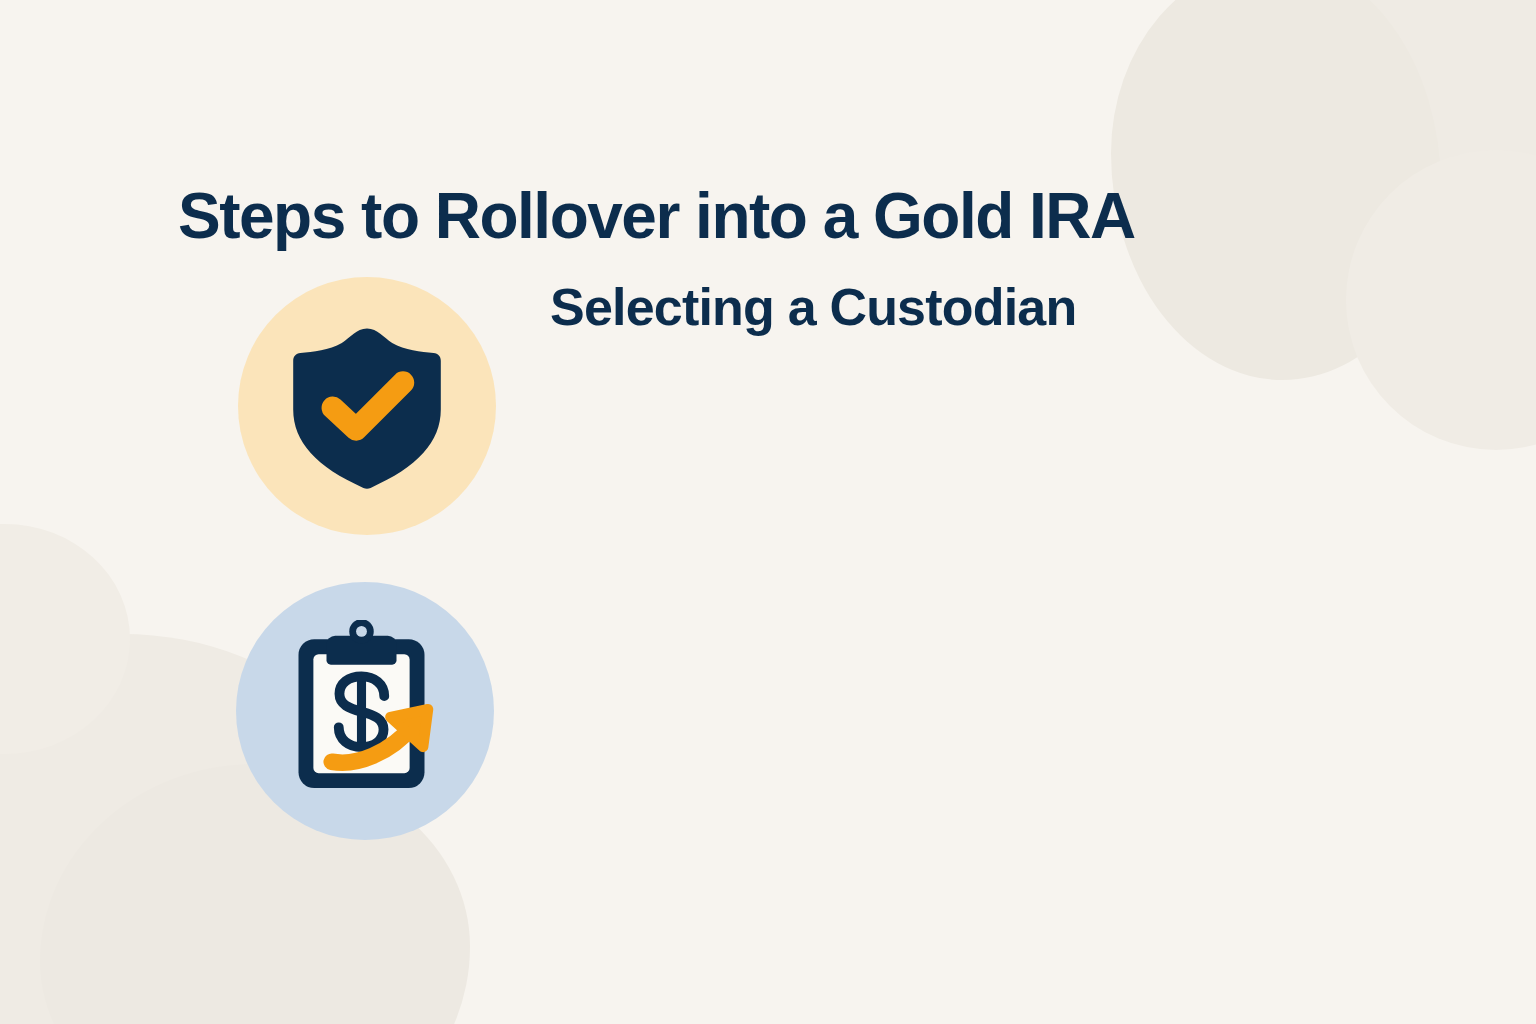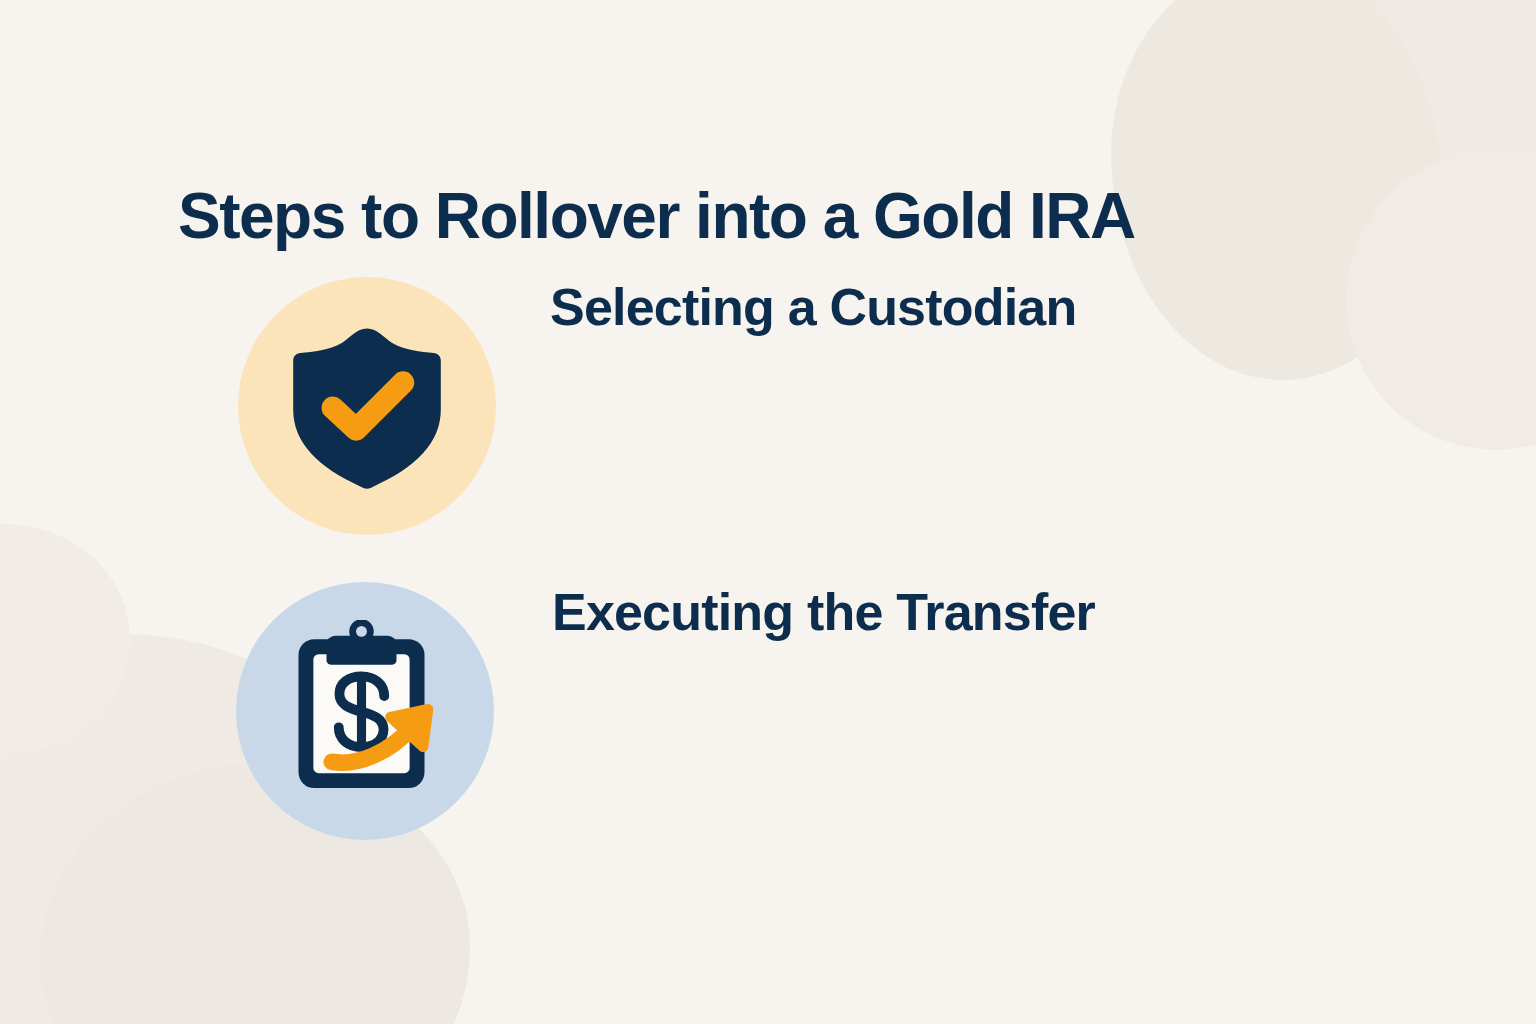"Executing the Transfer" div.step-label { html: <div>Executing the Transfer</div> -> none }
